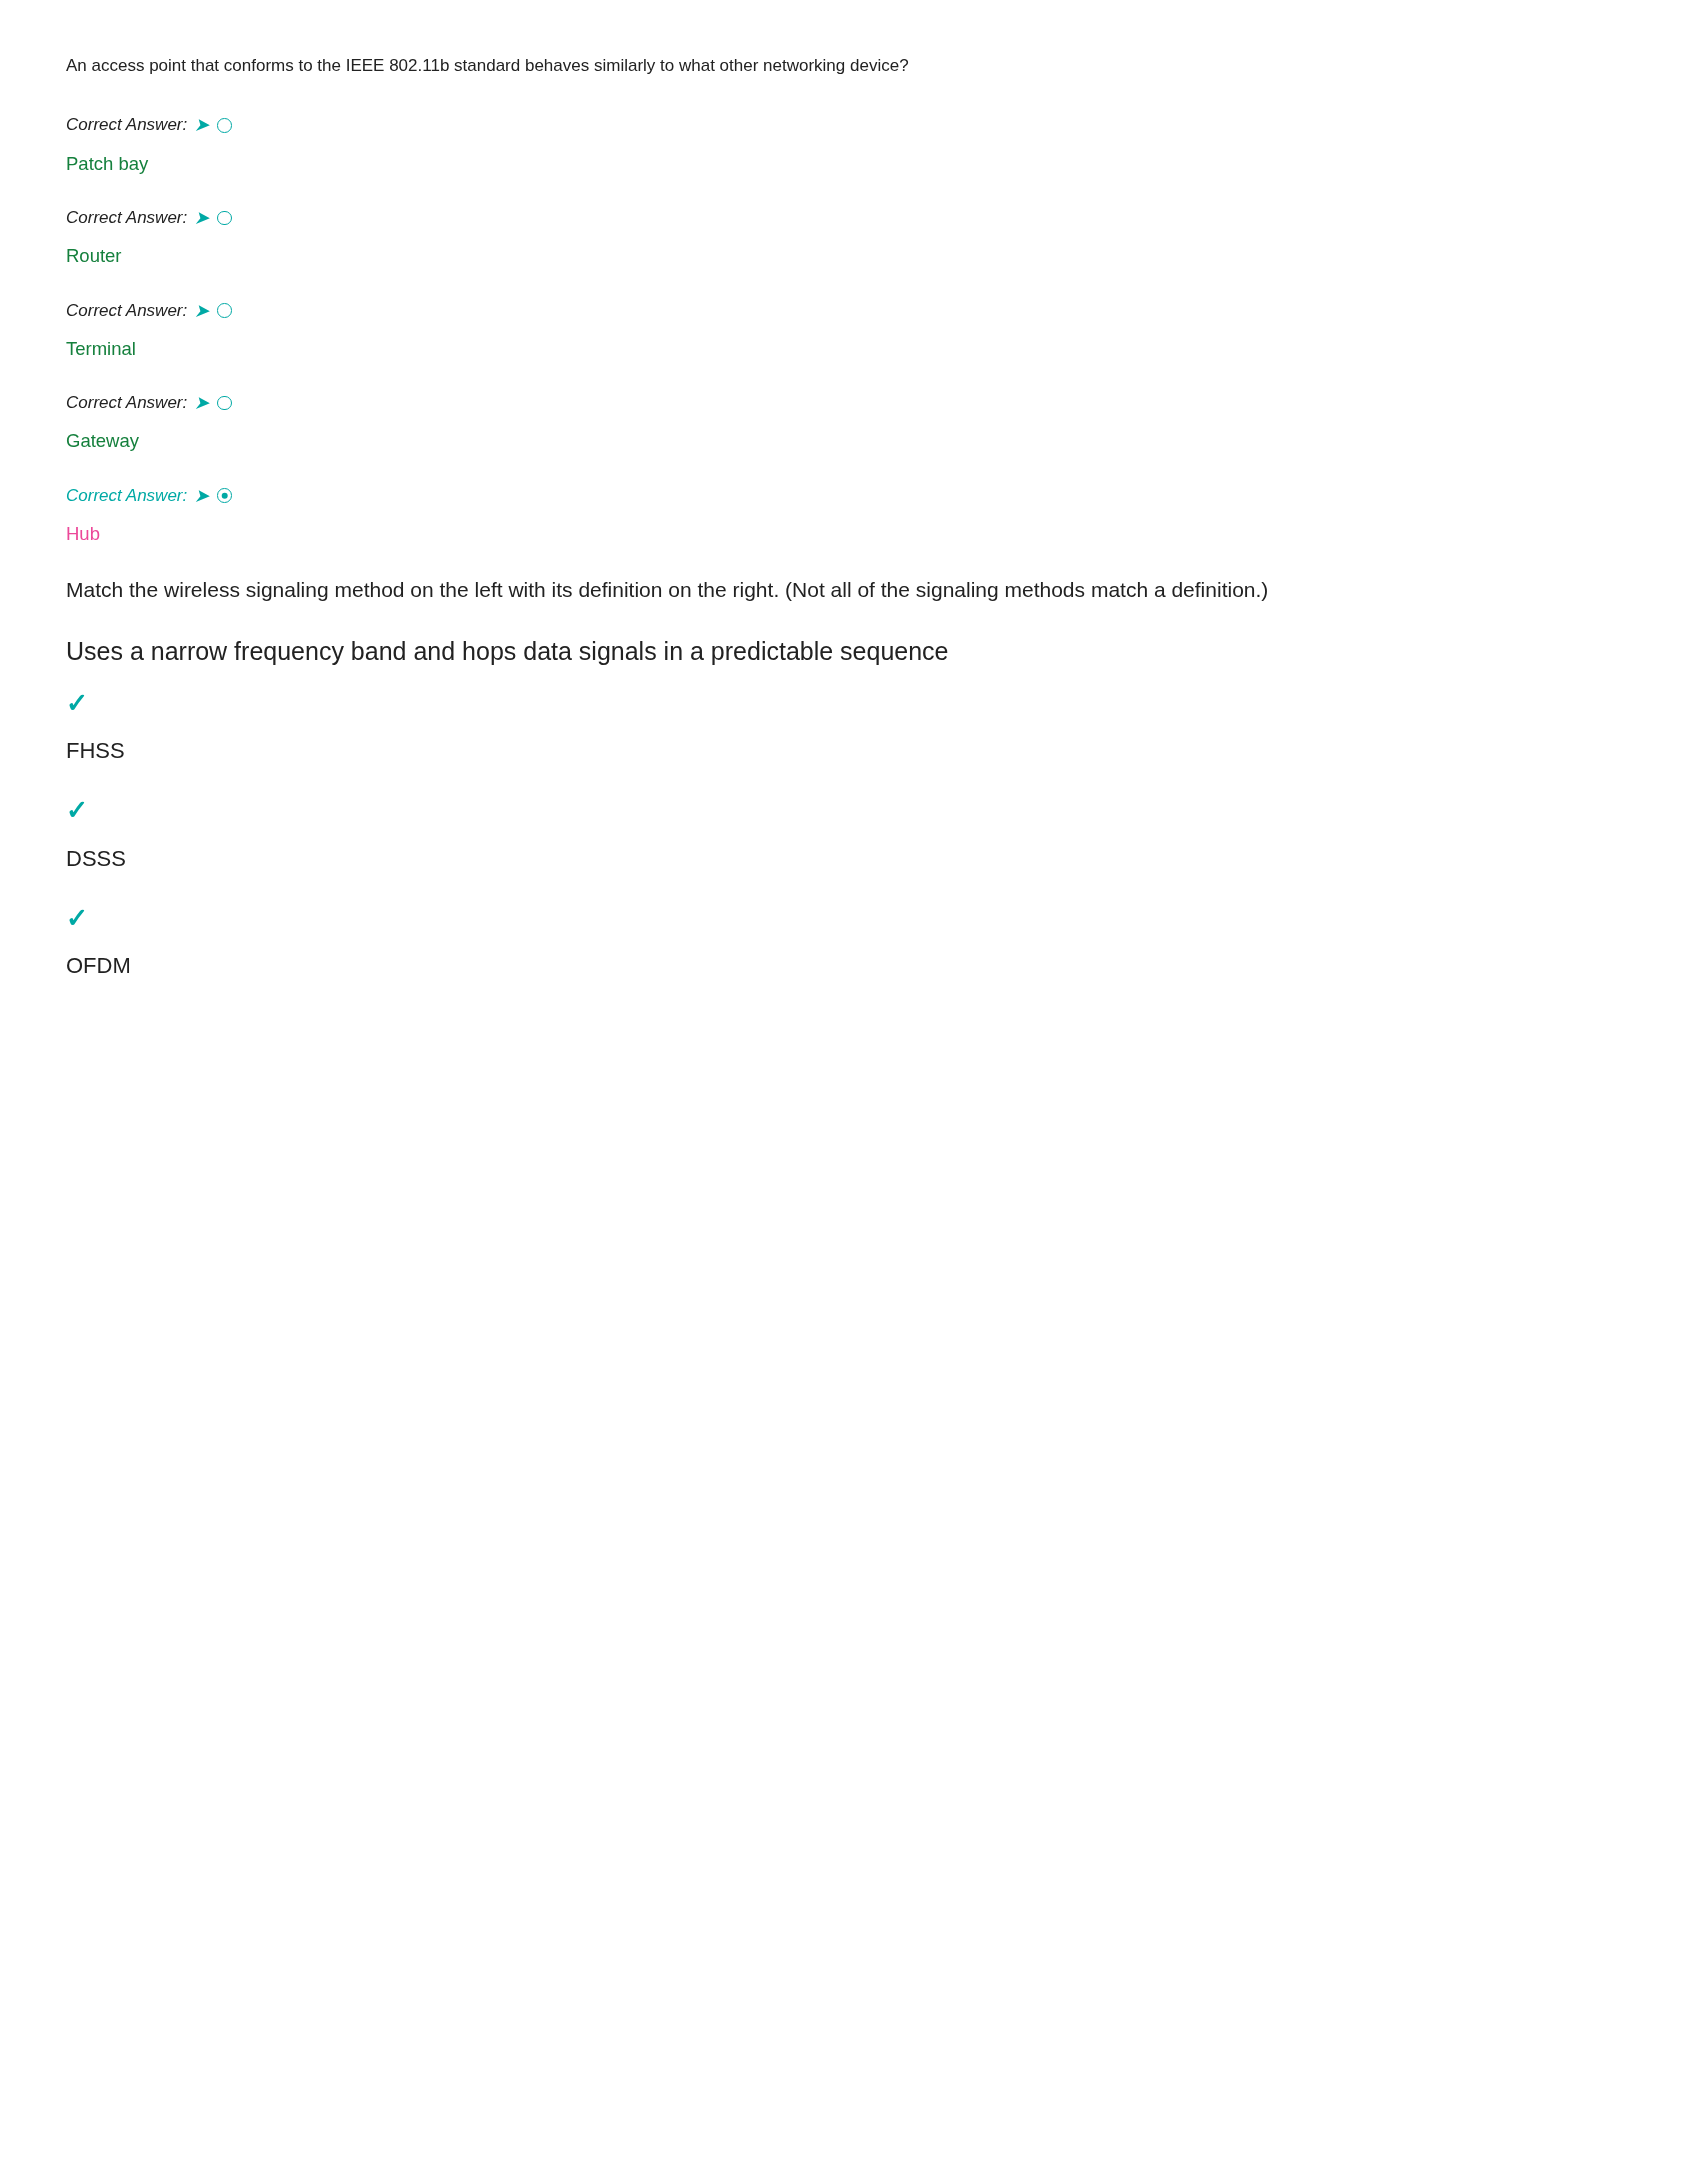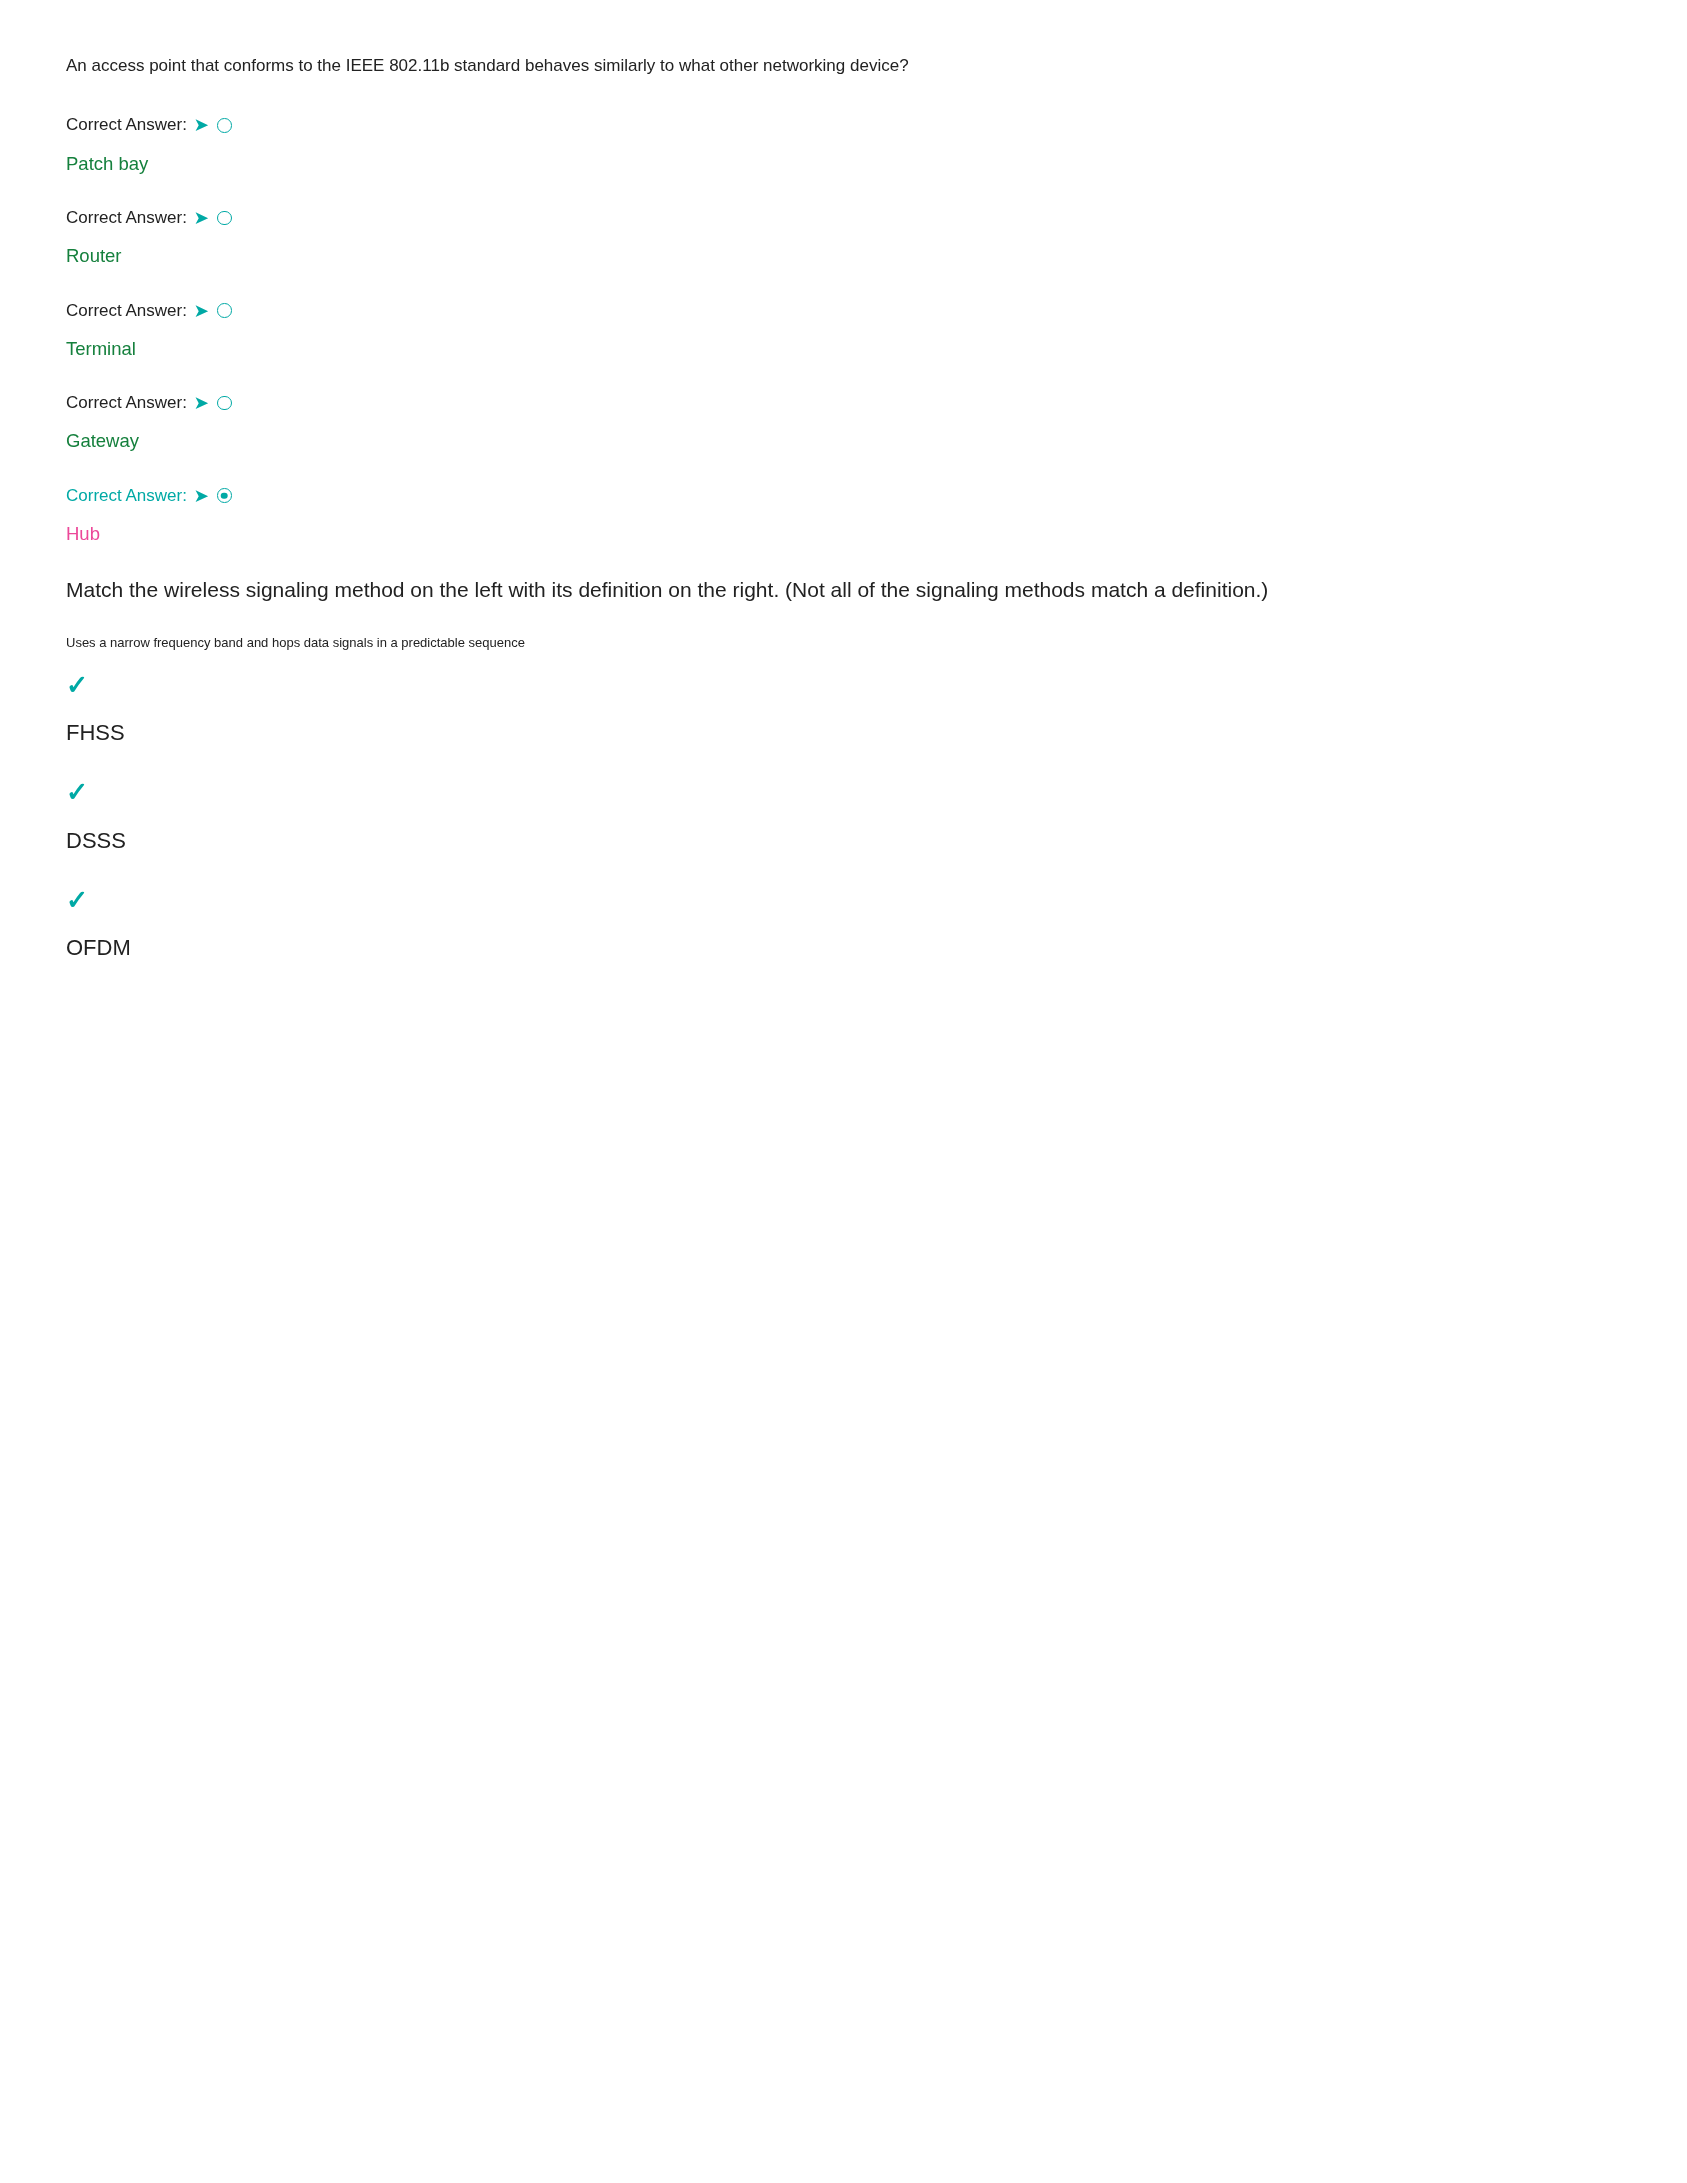"Correct Answer:" .answer-row { font-style: none -> italic }
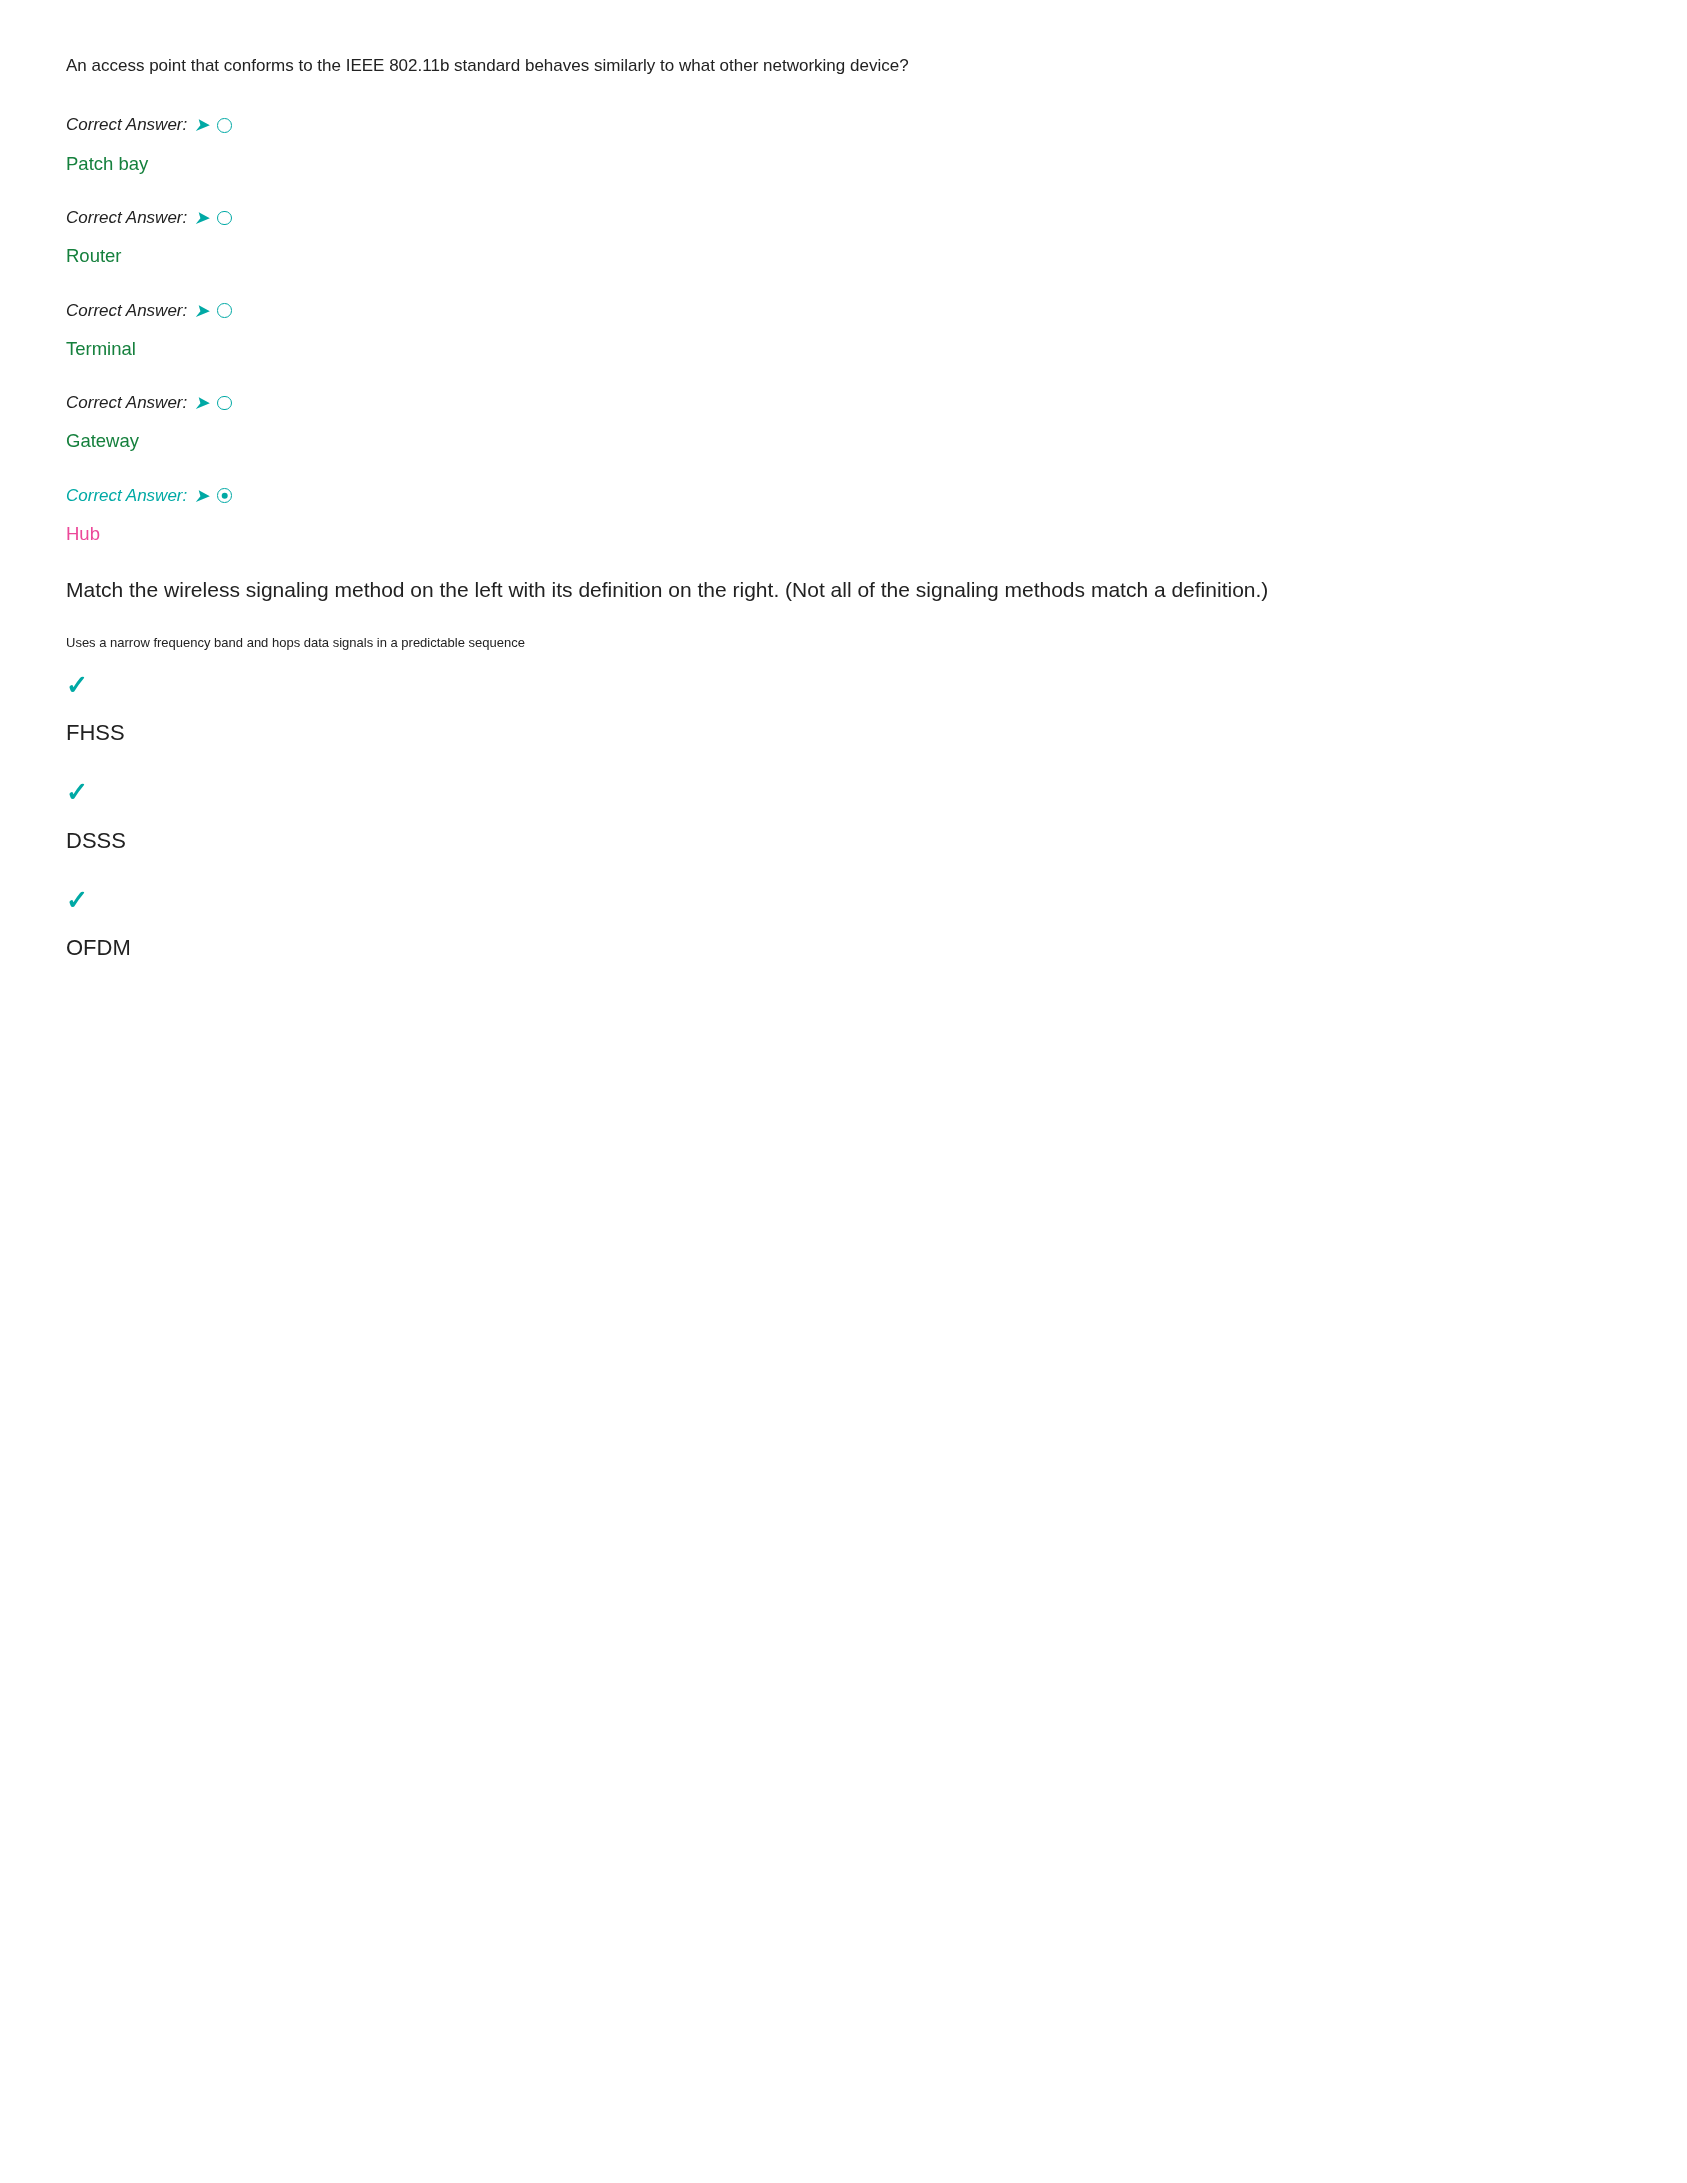"Uses a narrow frequency band" .match-description { font-size: 13px -> 25px }
